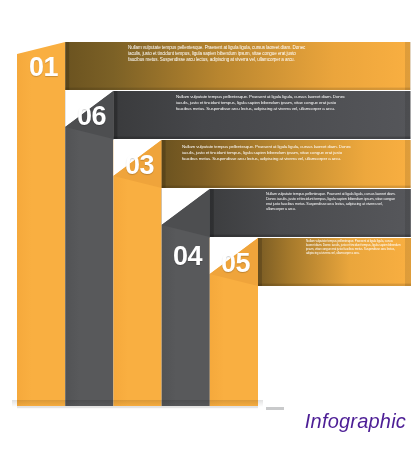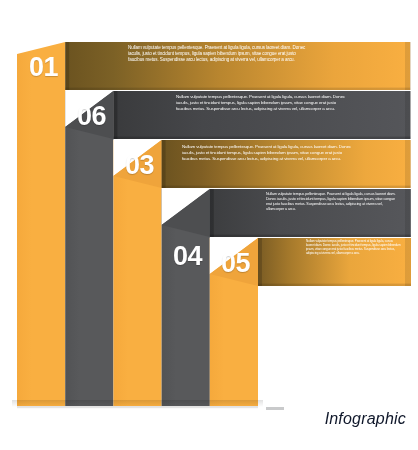"Infographic" #footer-title { color: #0f172a -> #4c1d95; font-size: 16px -> 20px }
